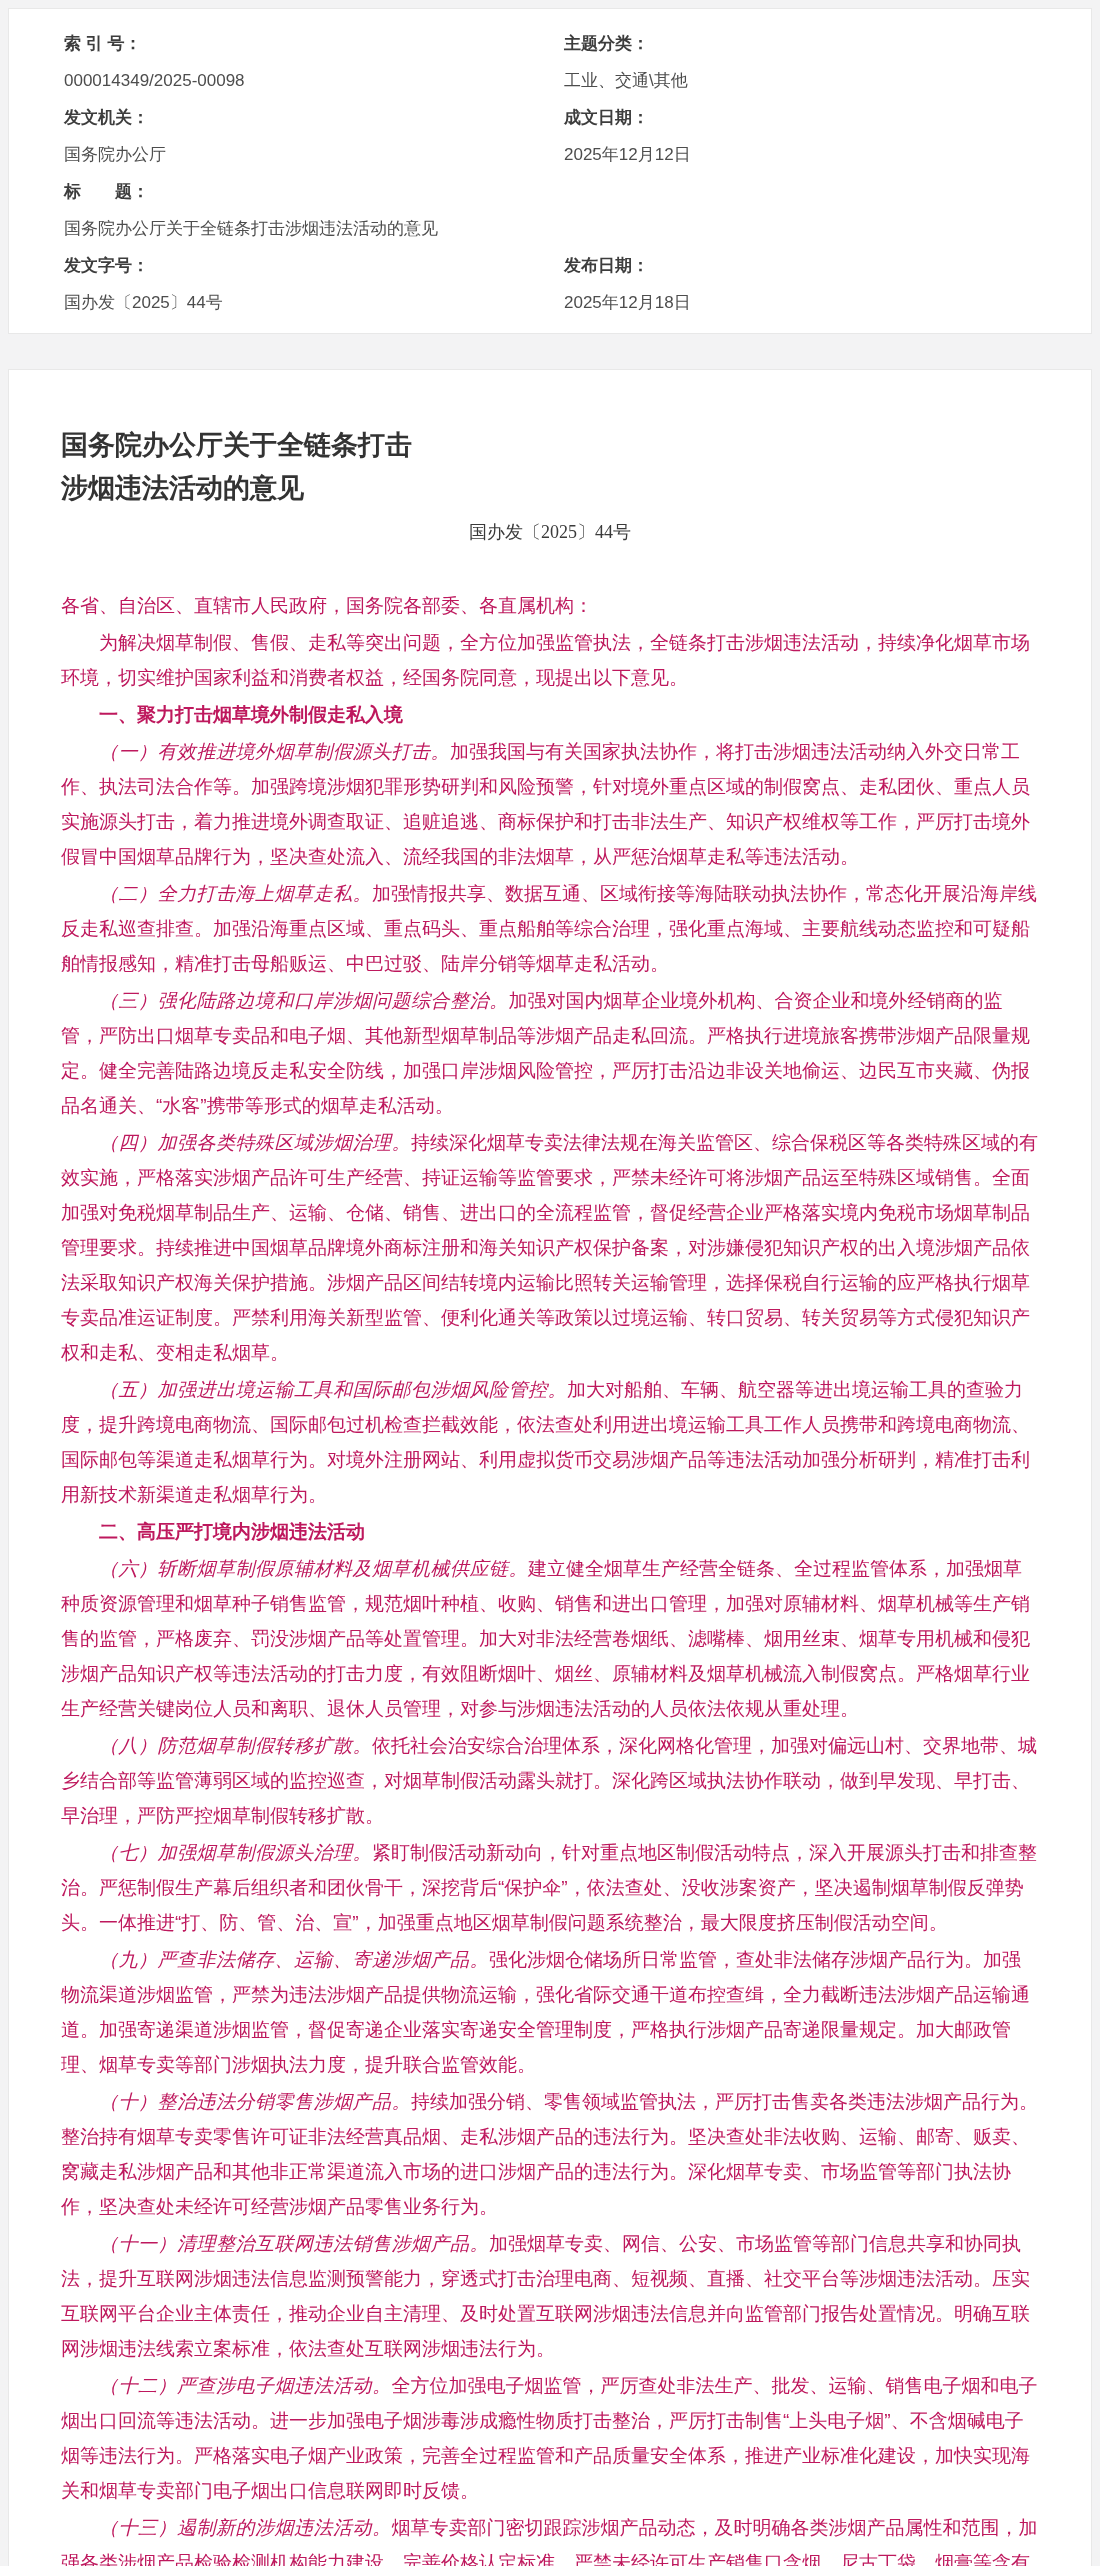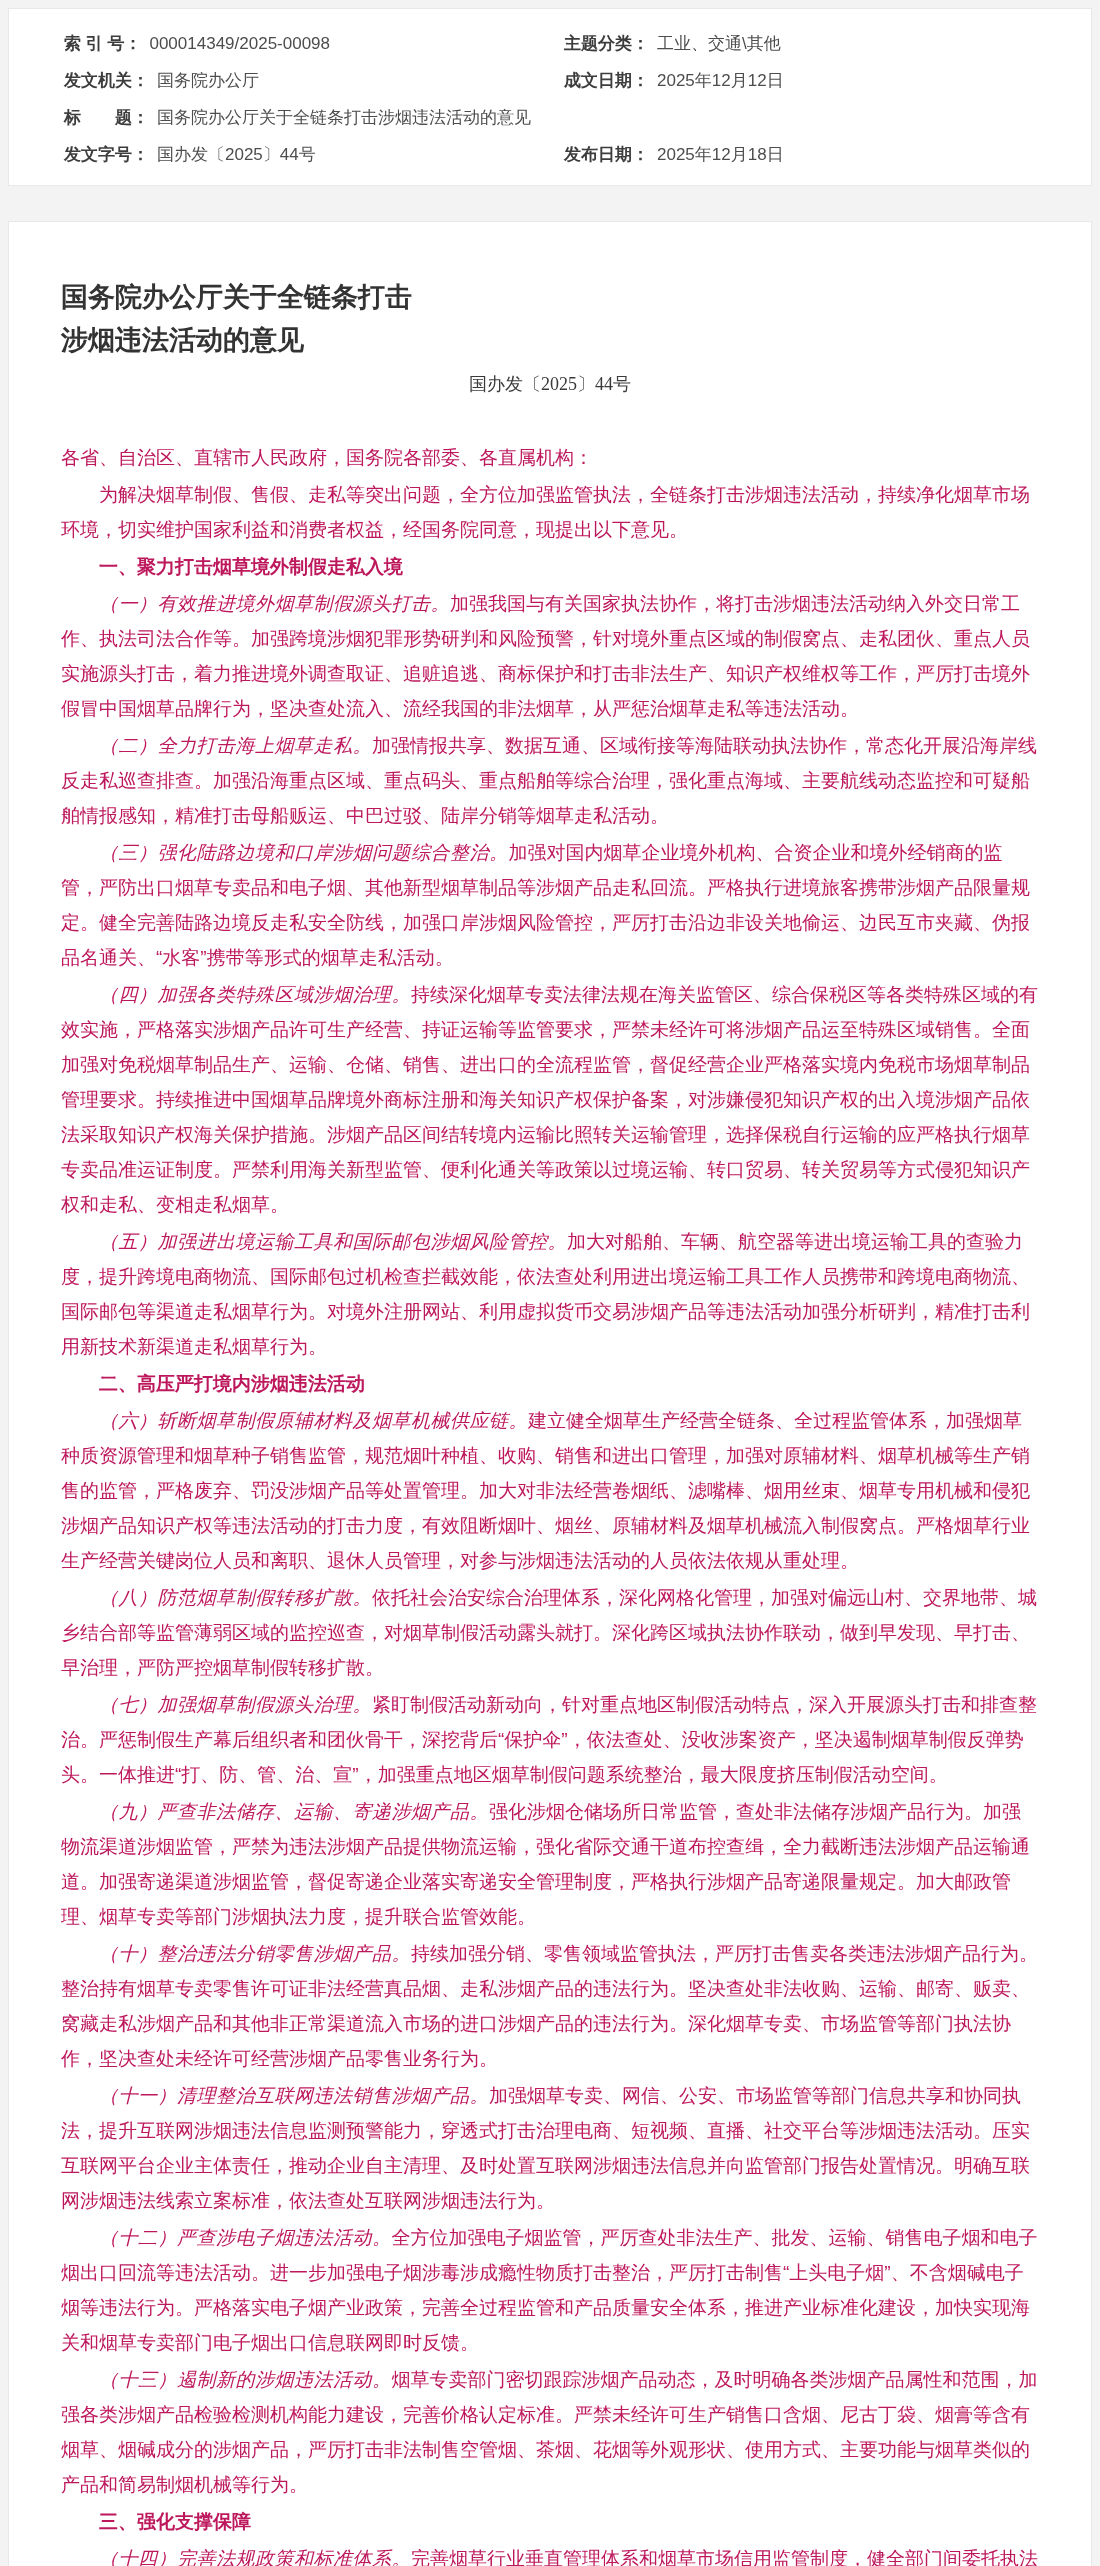"索 引 号：" .meta-cell { flex-direction: none -> column }
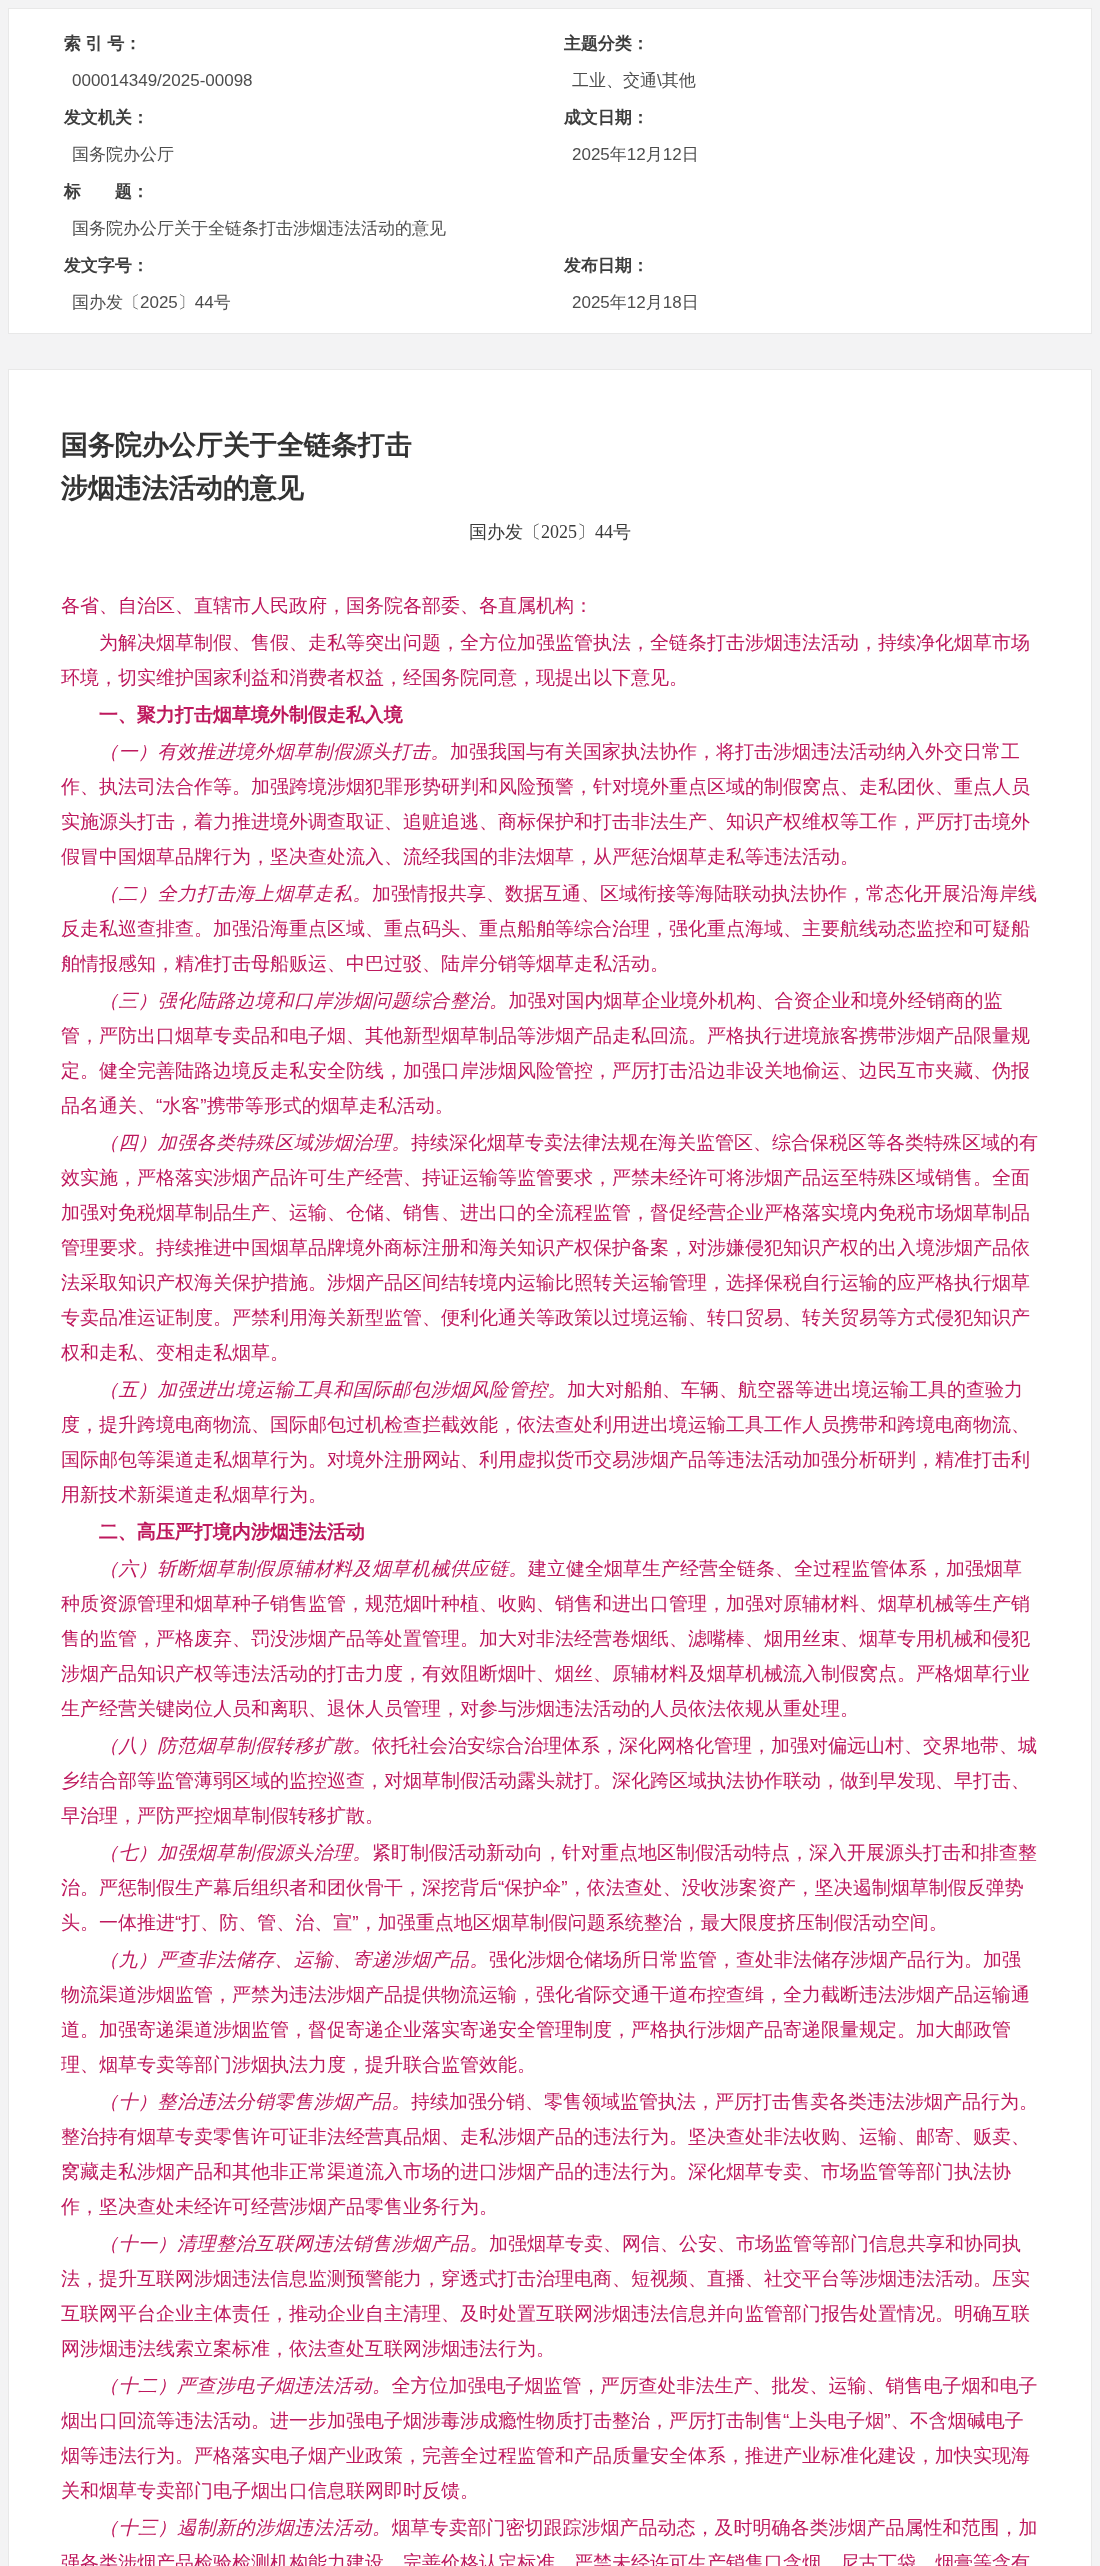"000014349/2025-00098" .meta-value { margin-left: 8px -> none }
